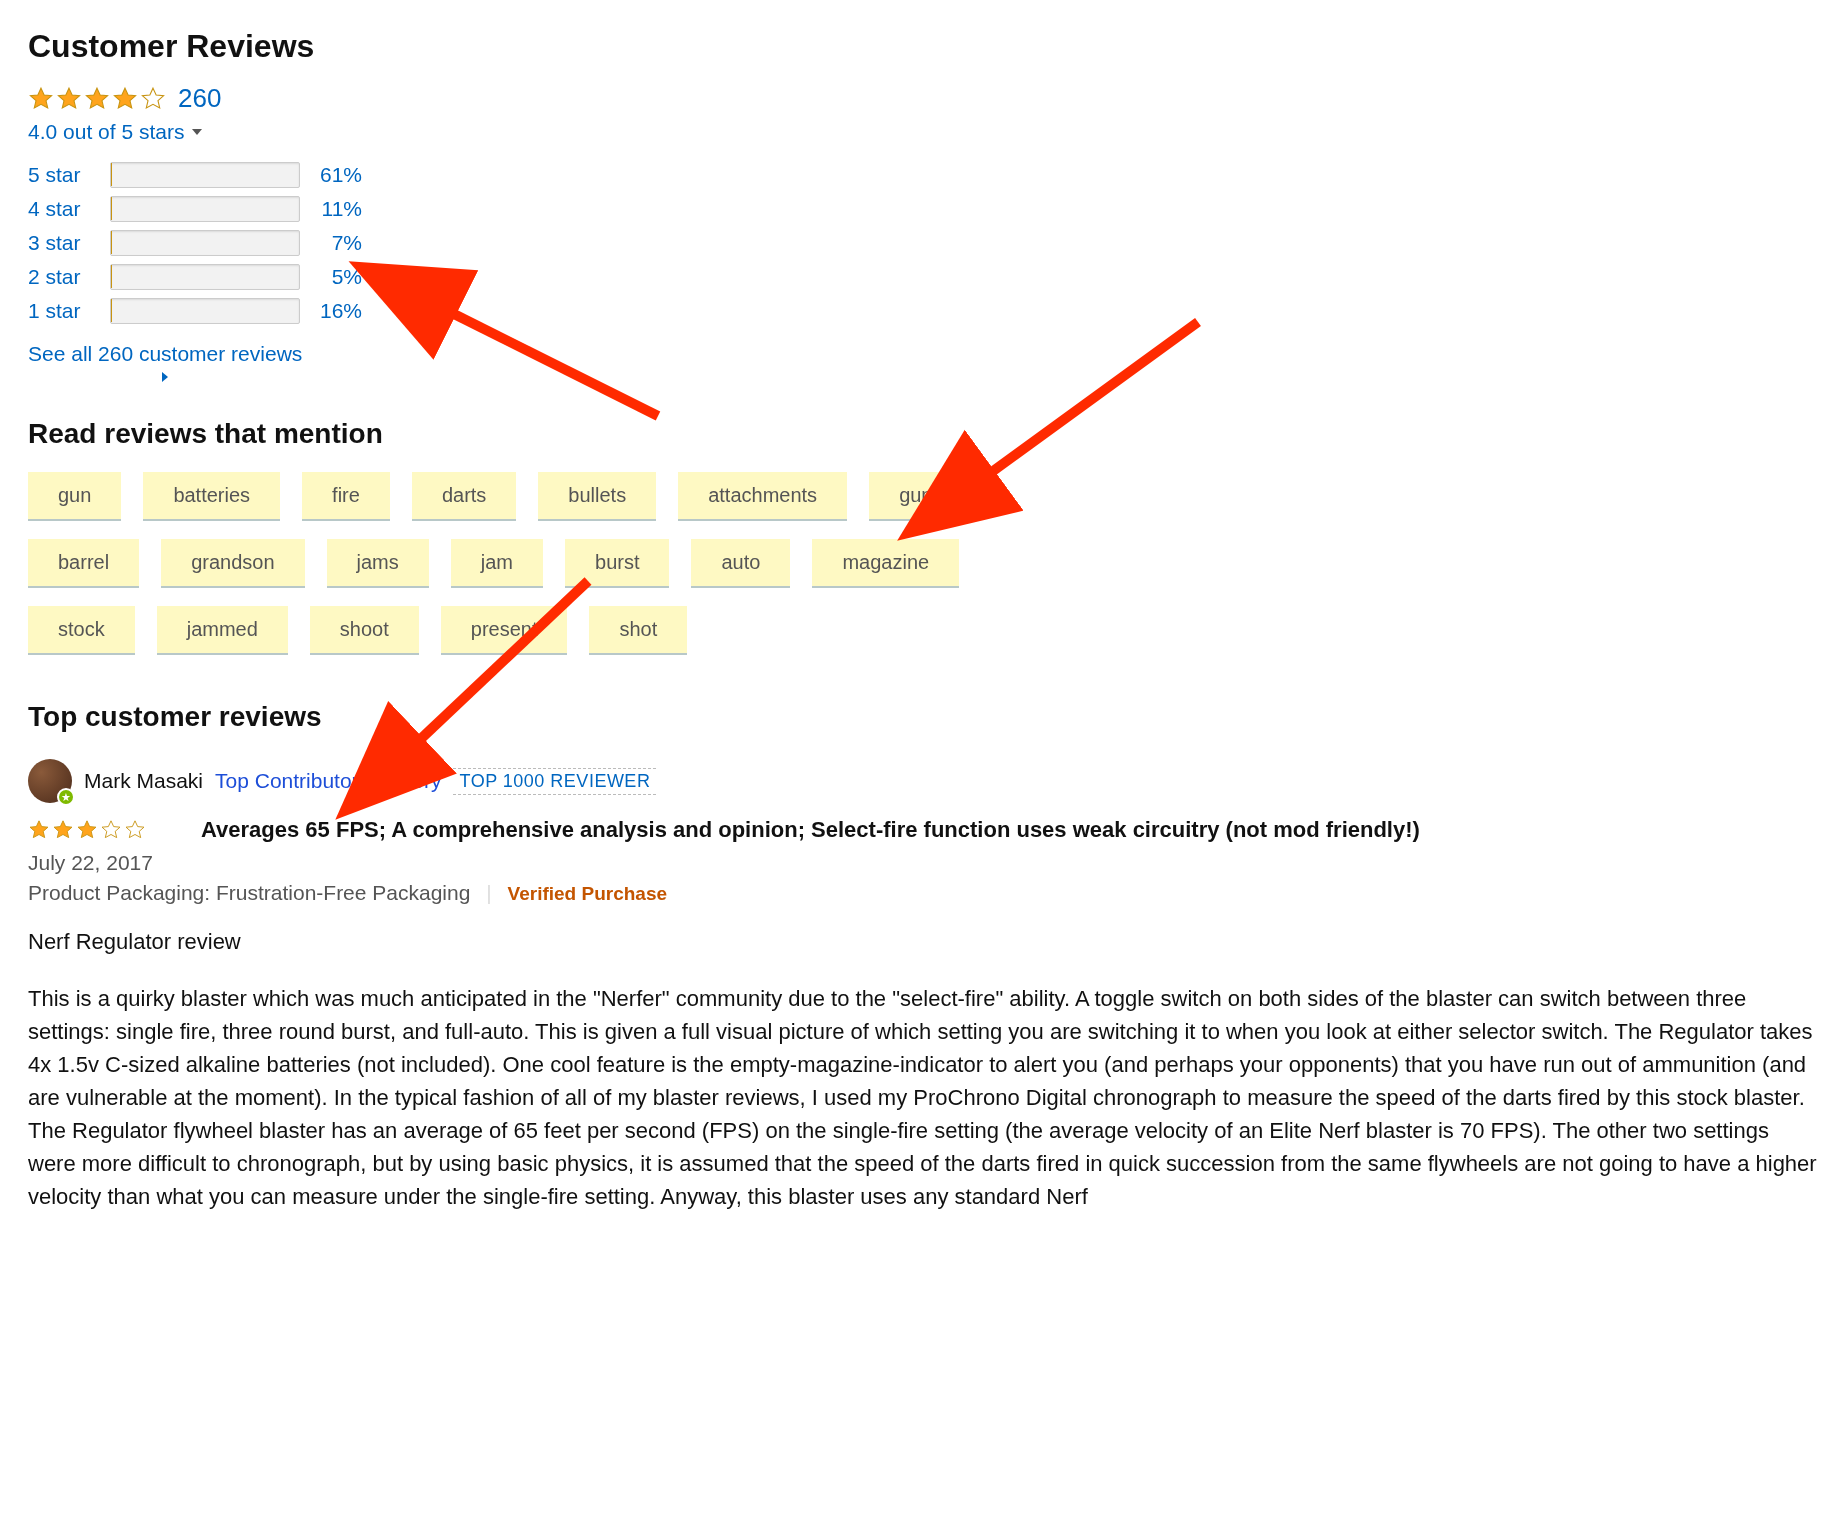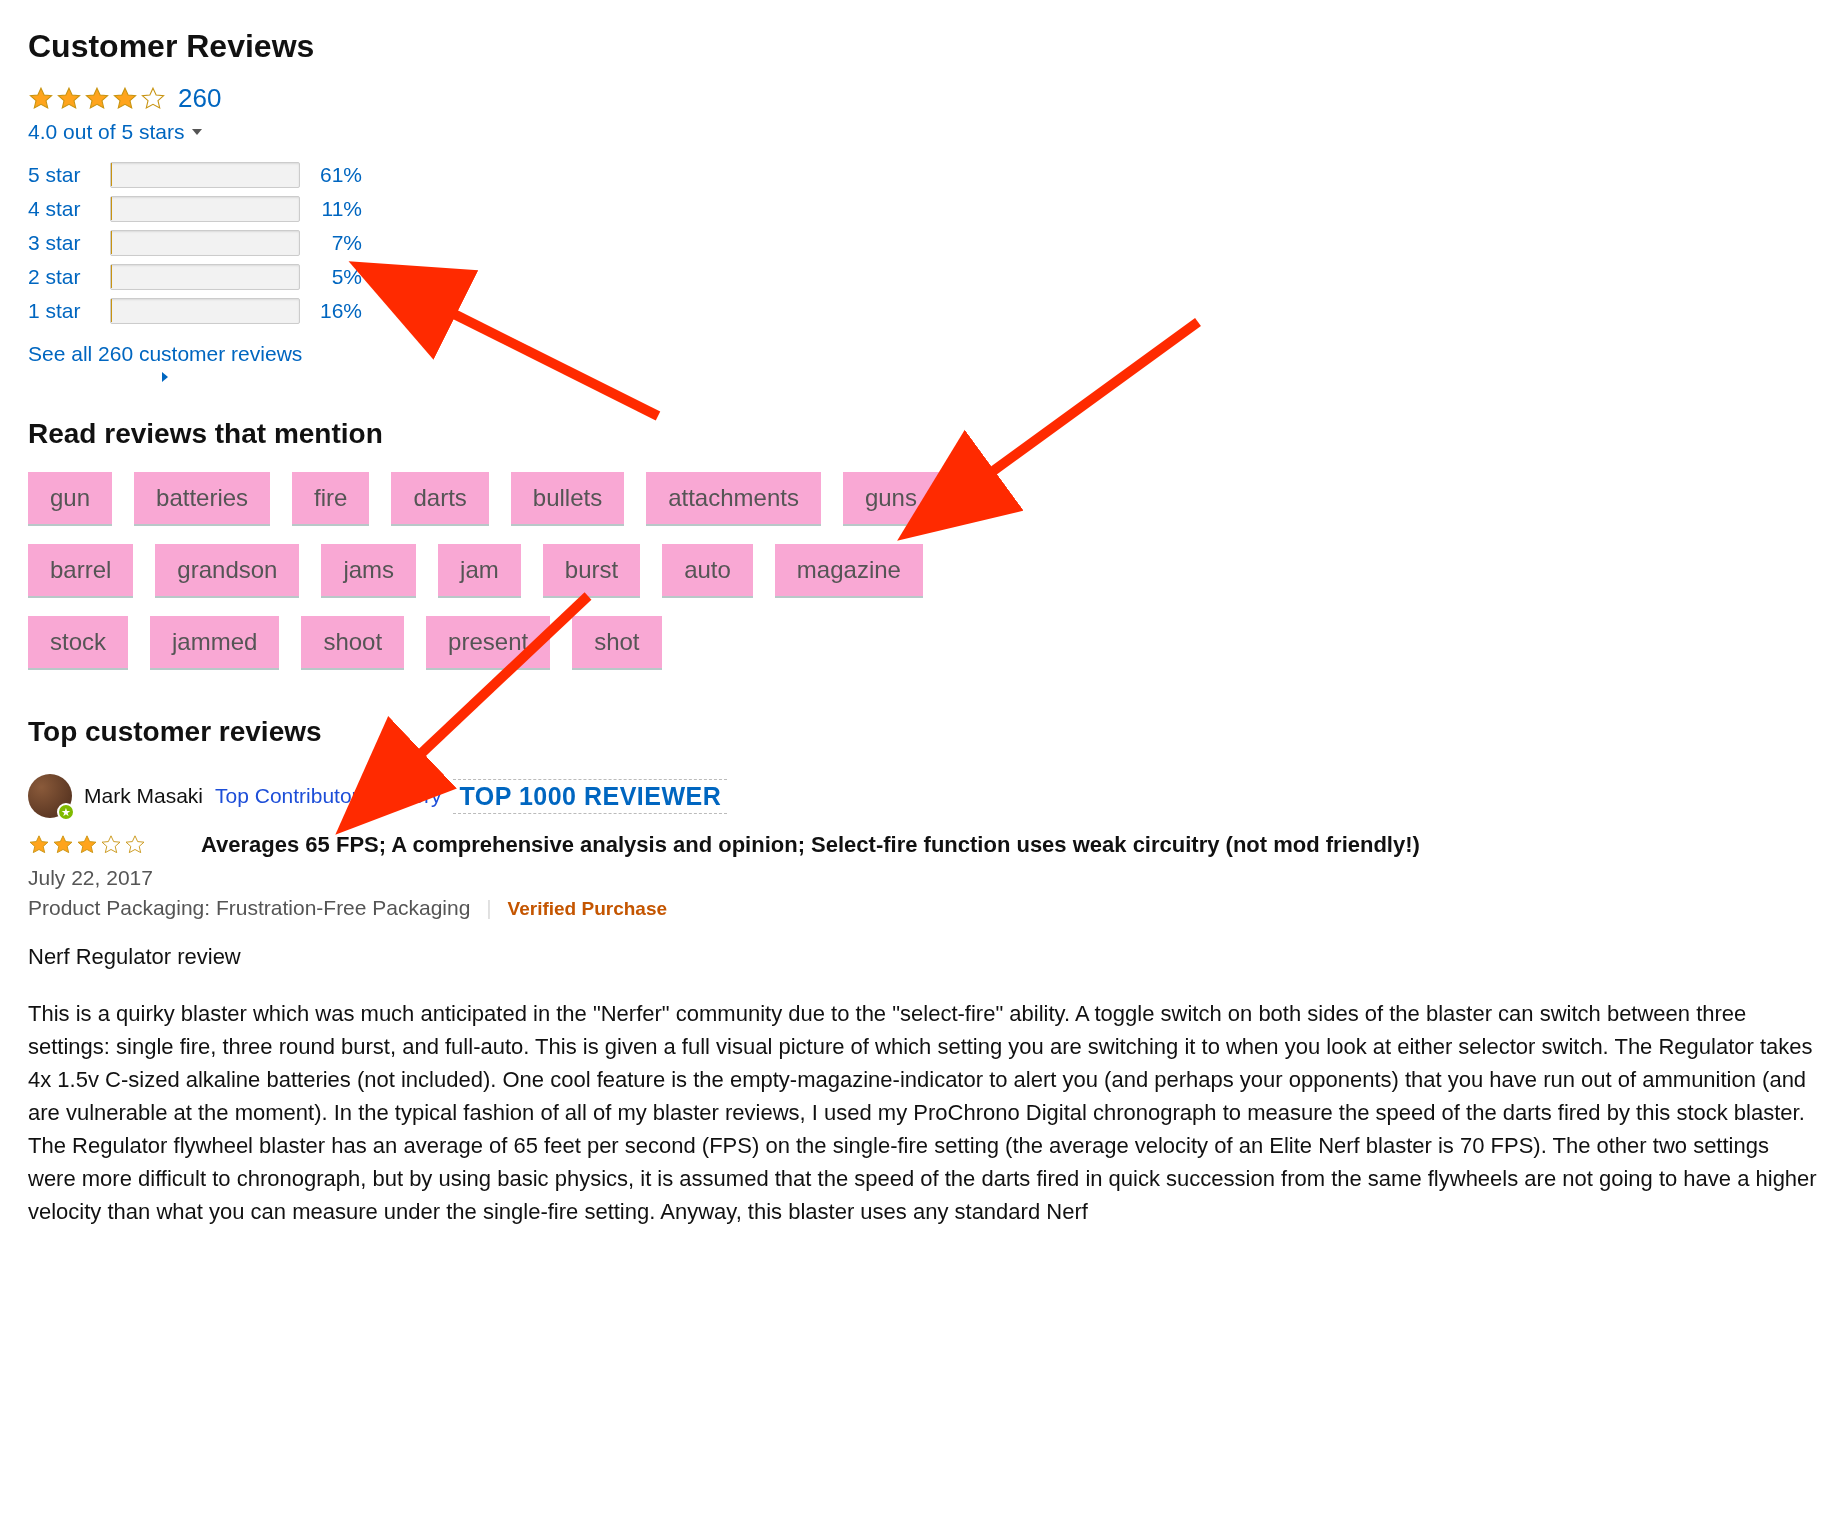"gun" .keyword-pill { background: #f9a8d4 -> #fef9c3; font-size: 24px -> 20px; padding: 12px 22px -> 12px 30px }
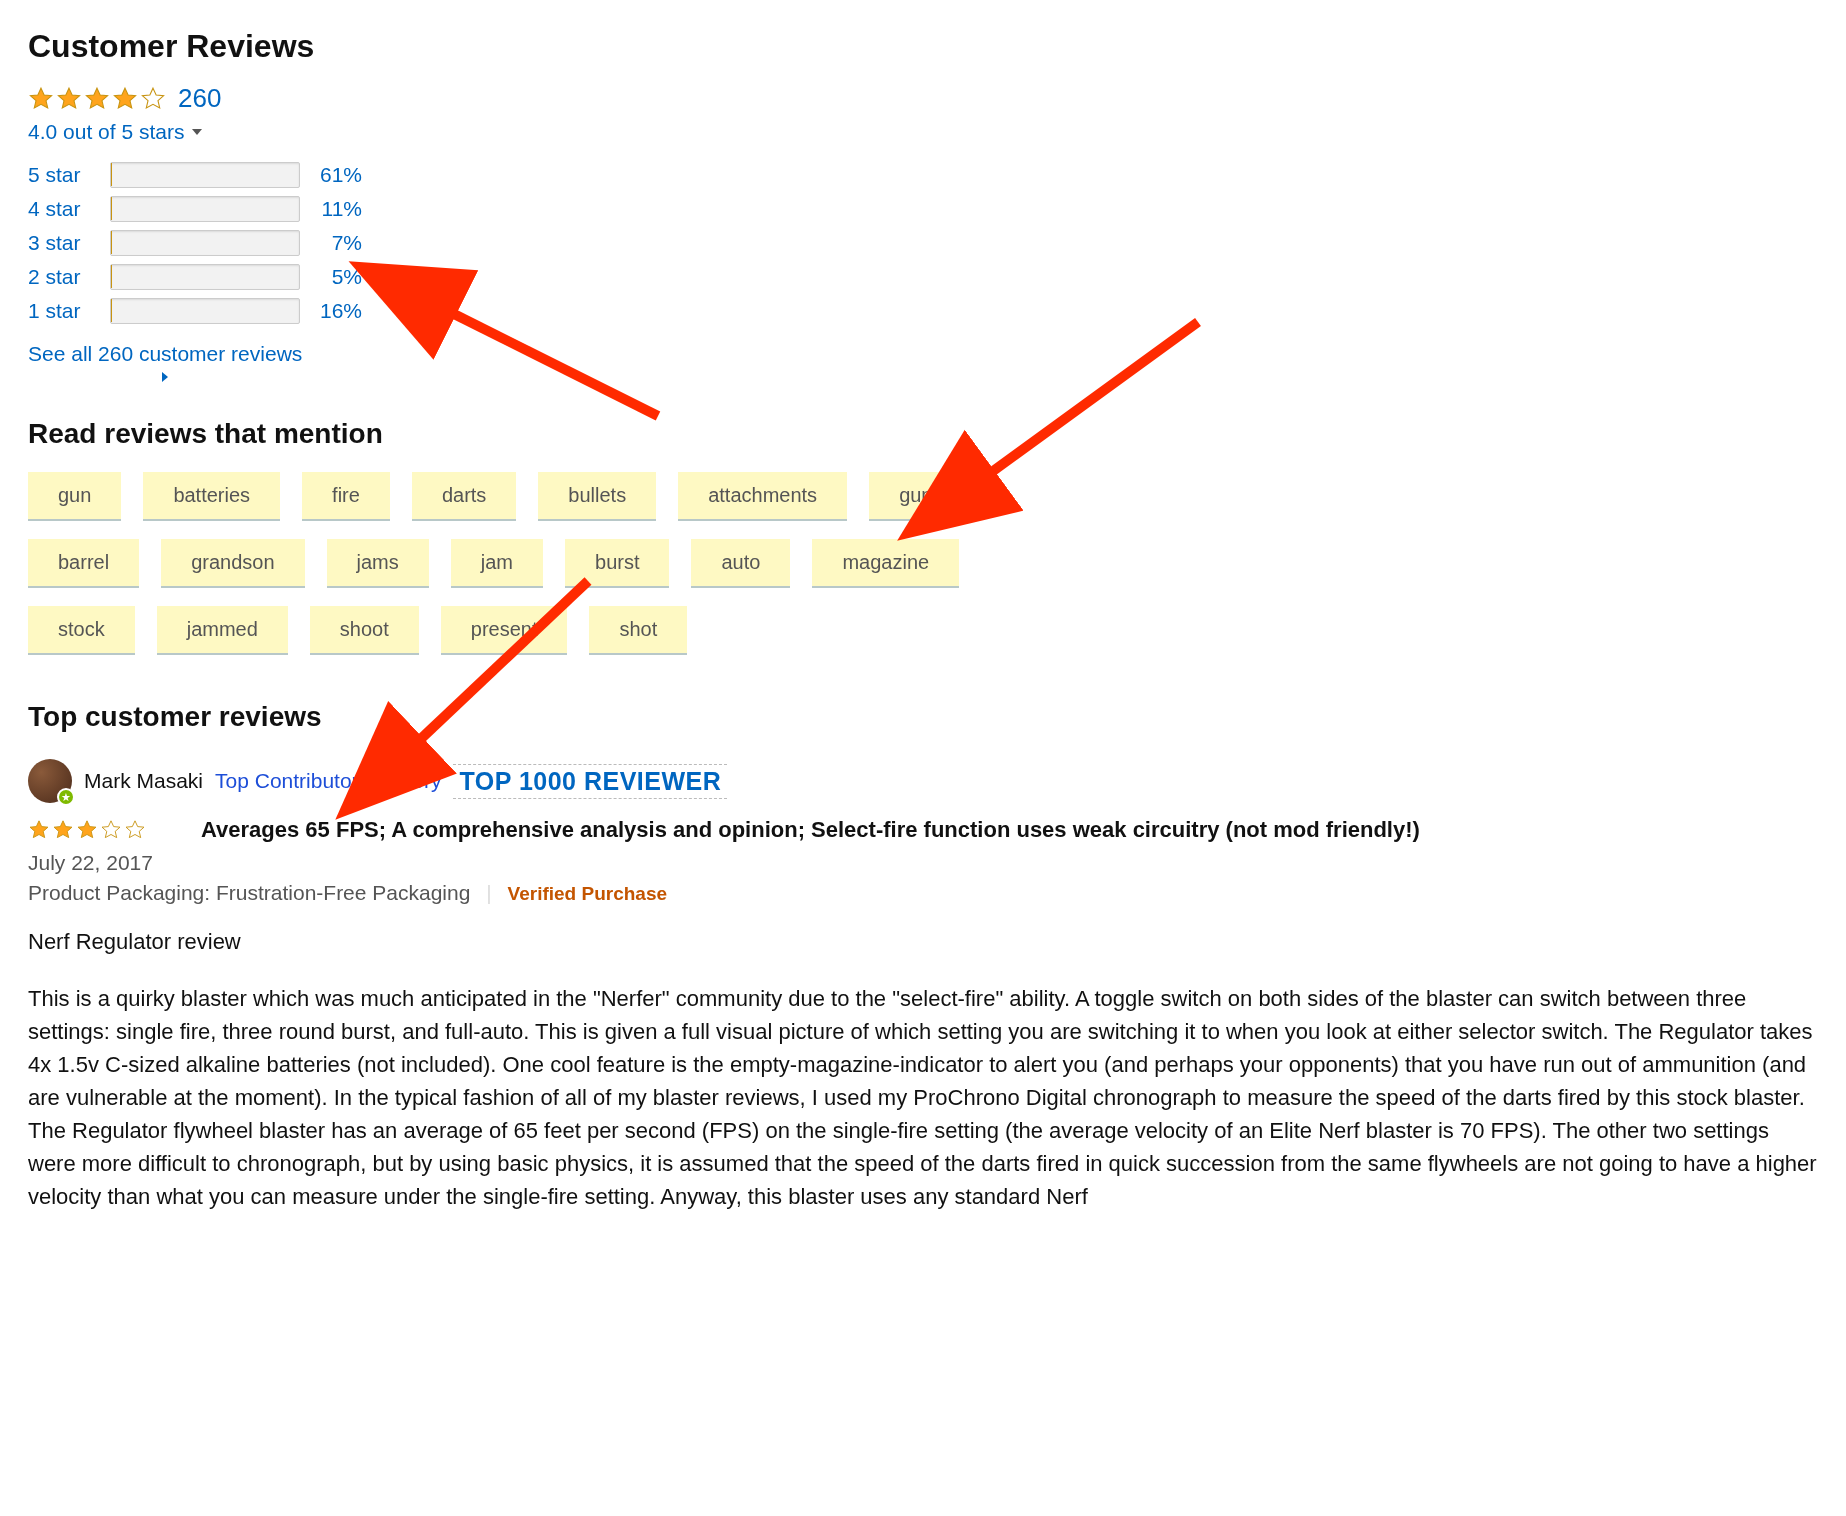"TOP 1000 REVIEWER" .top-reviewer-badge { font-size: 25px -> 18px; font-weight: 700 -> 400 }
